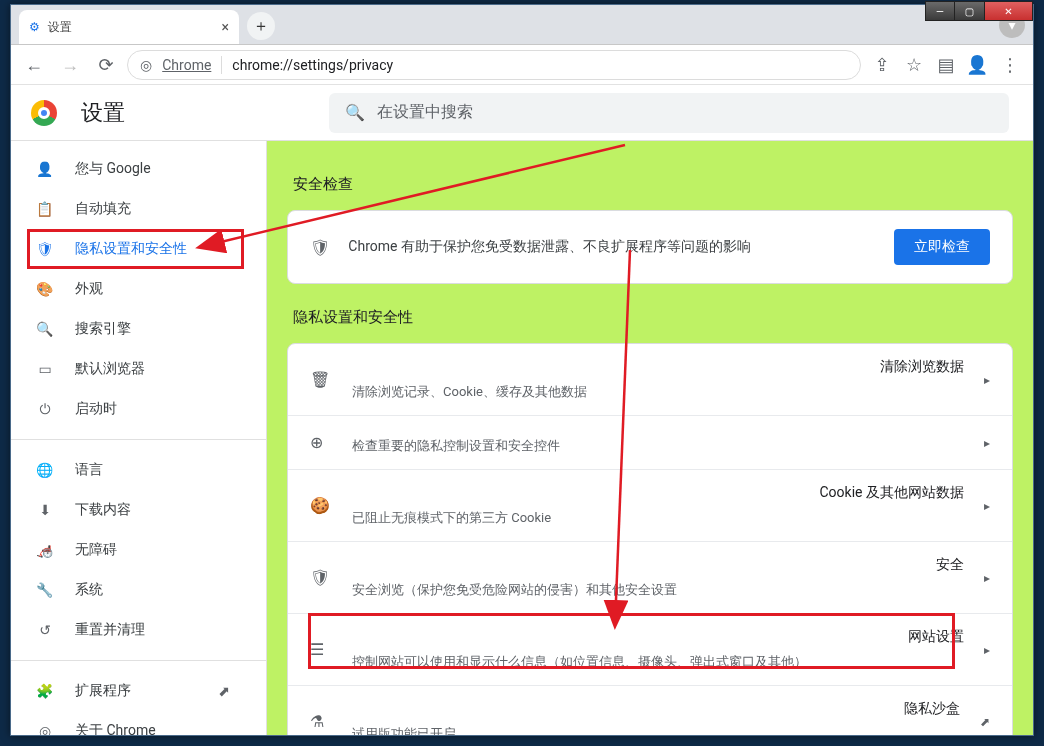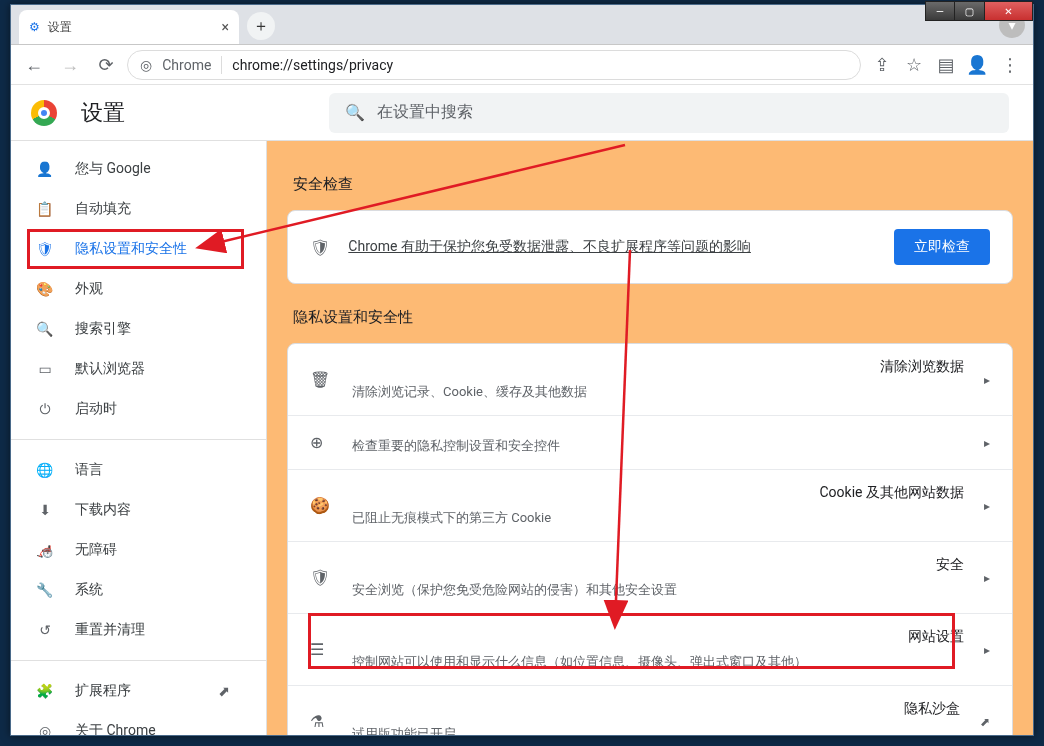"Chrome" .omnibox .chrome-label { text-decoration: none -> underline }
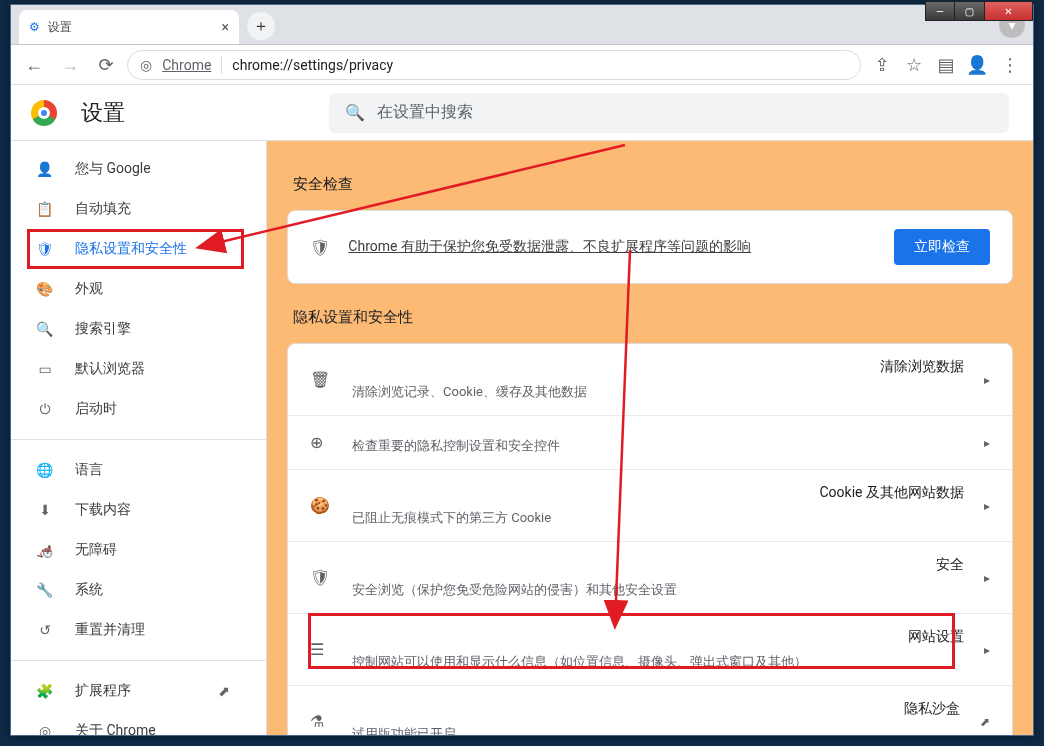"安全检查" .content { background: #fdba74 -> #bef264 }
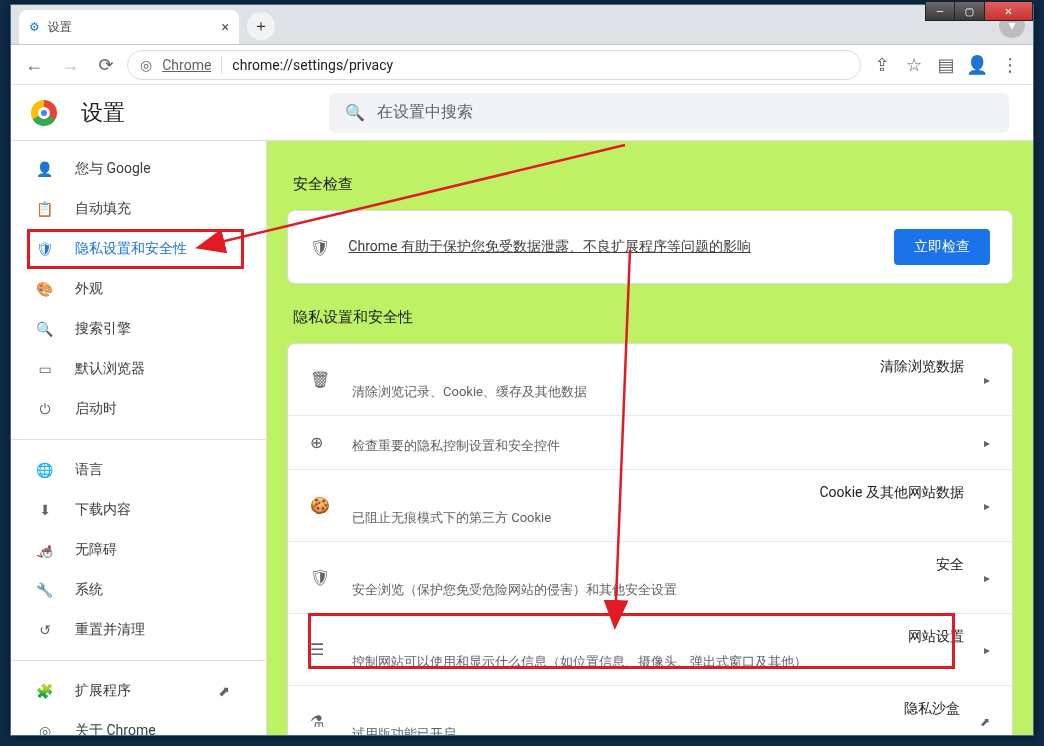"Chrome 有助于保护您免受数据泄露、不良扩展程序等问题的影响" .safety-row .txt { text-decoration: underline -> none }
